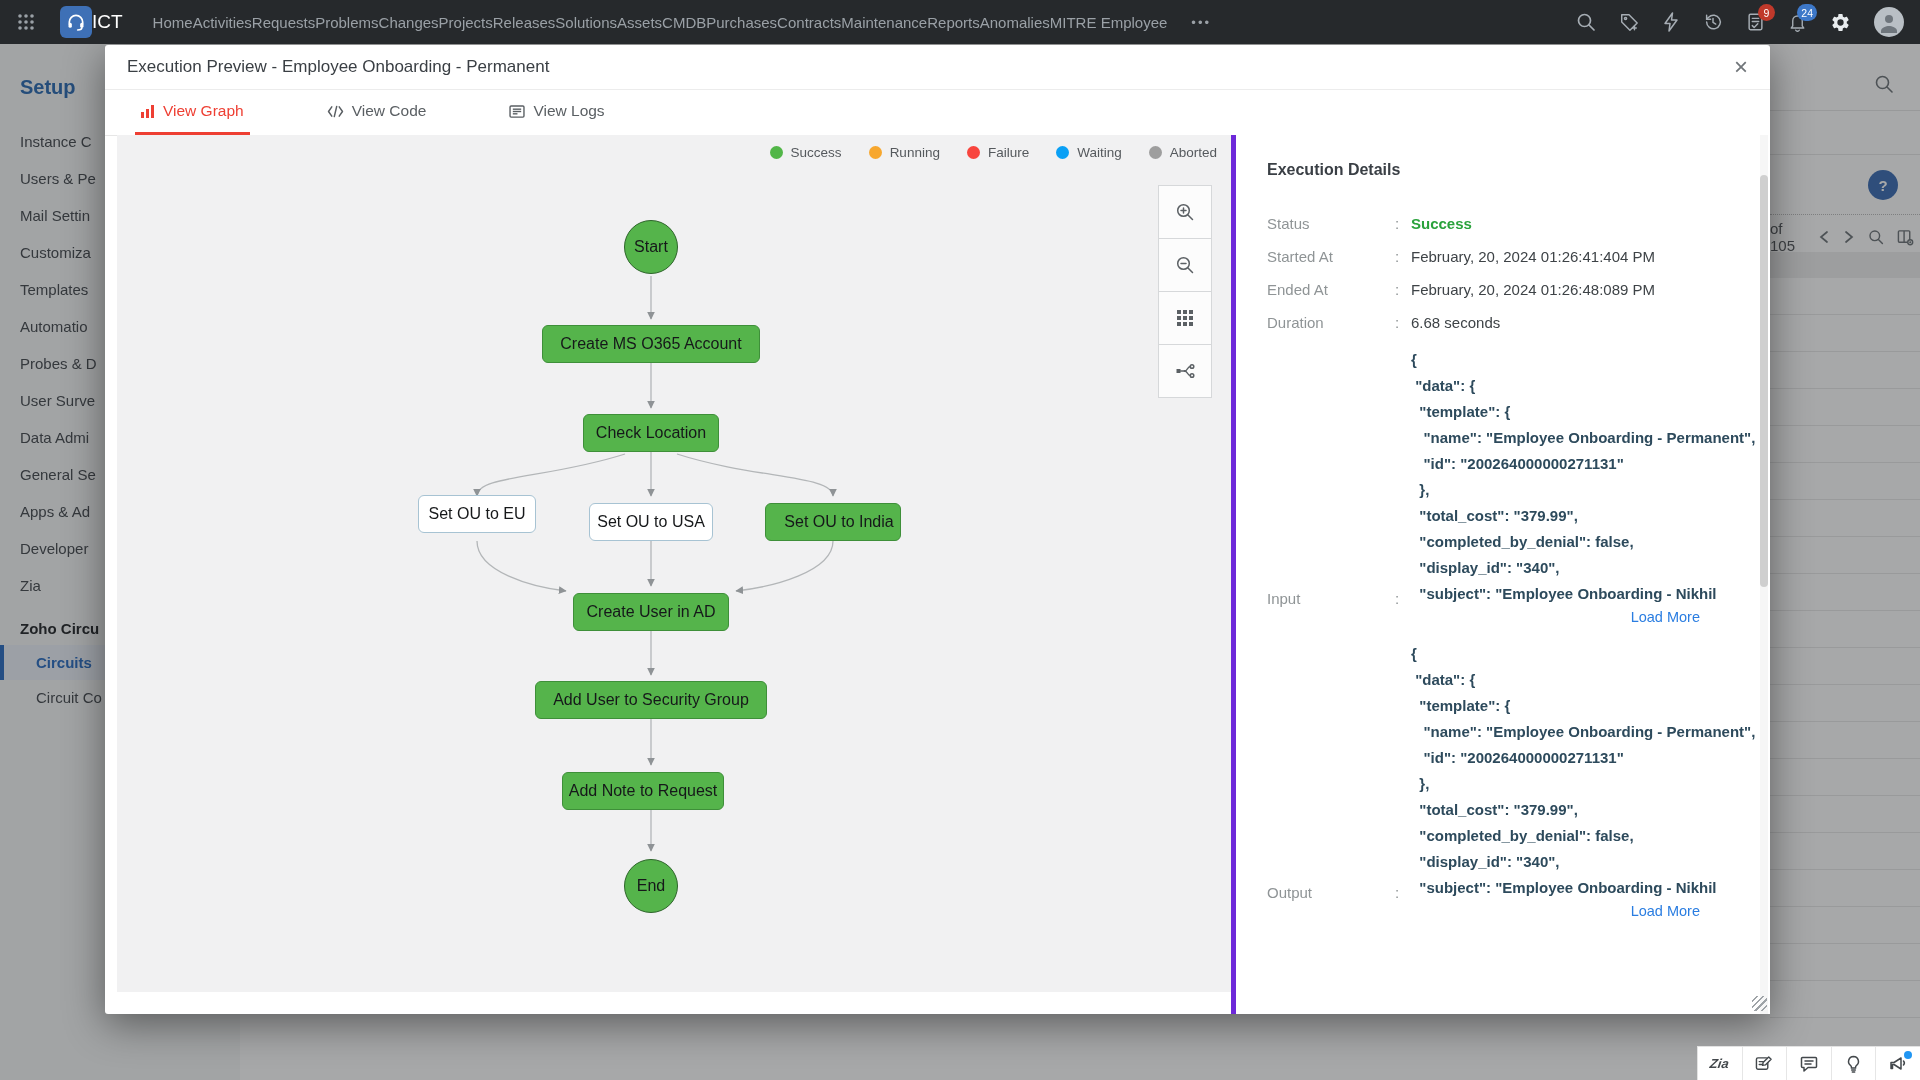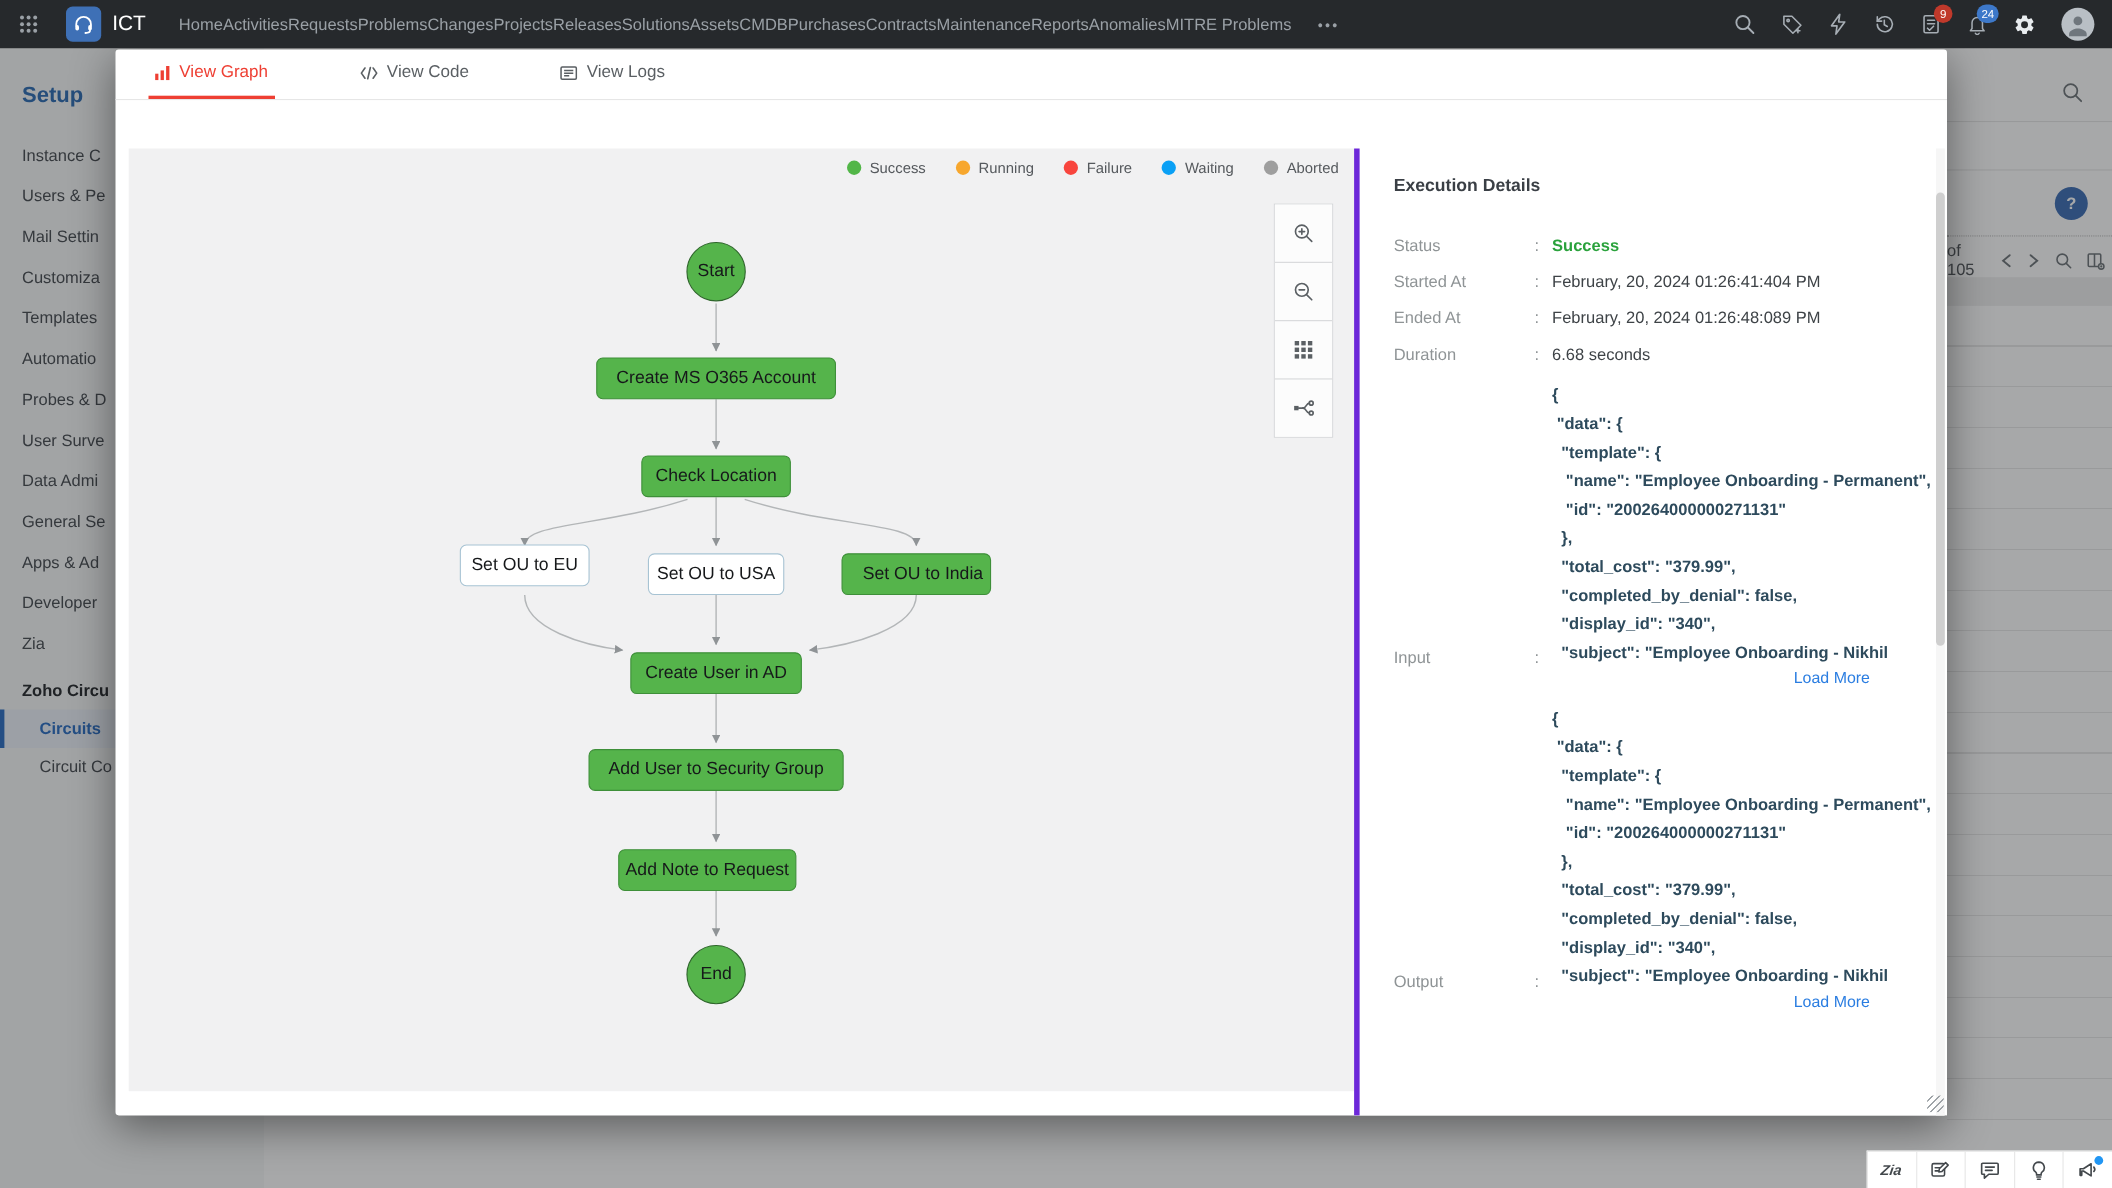"ICT" .brand { gap: 10px -> none }
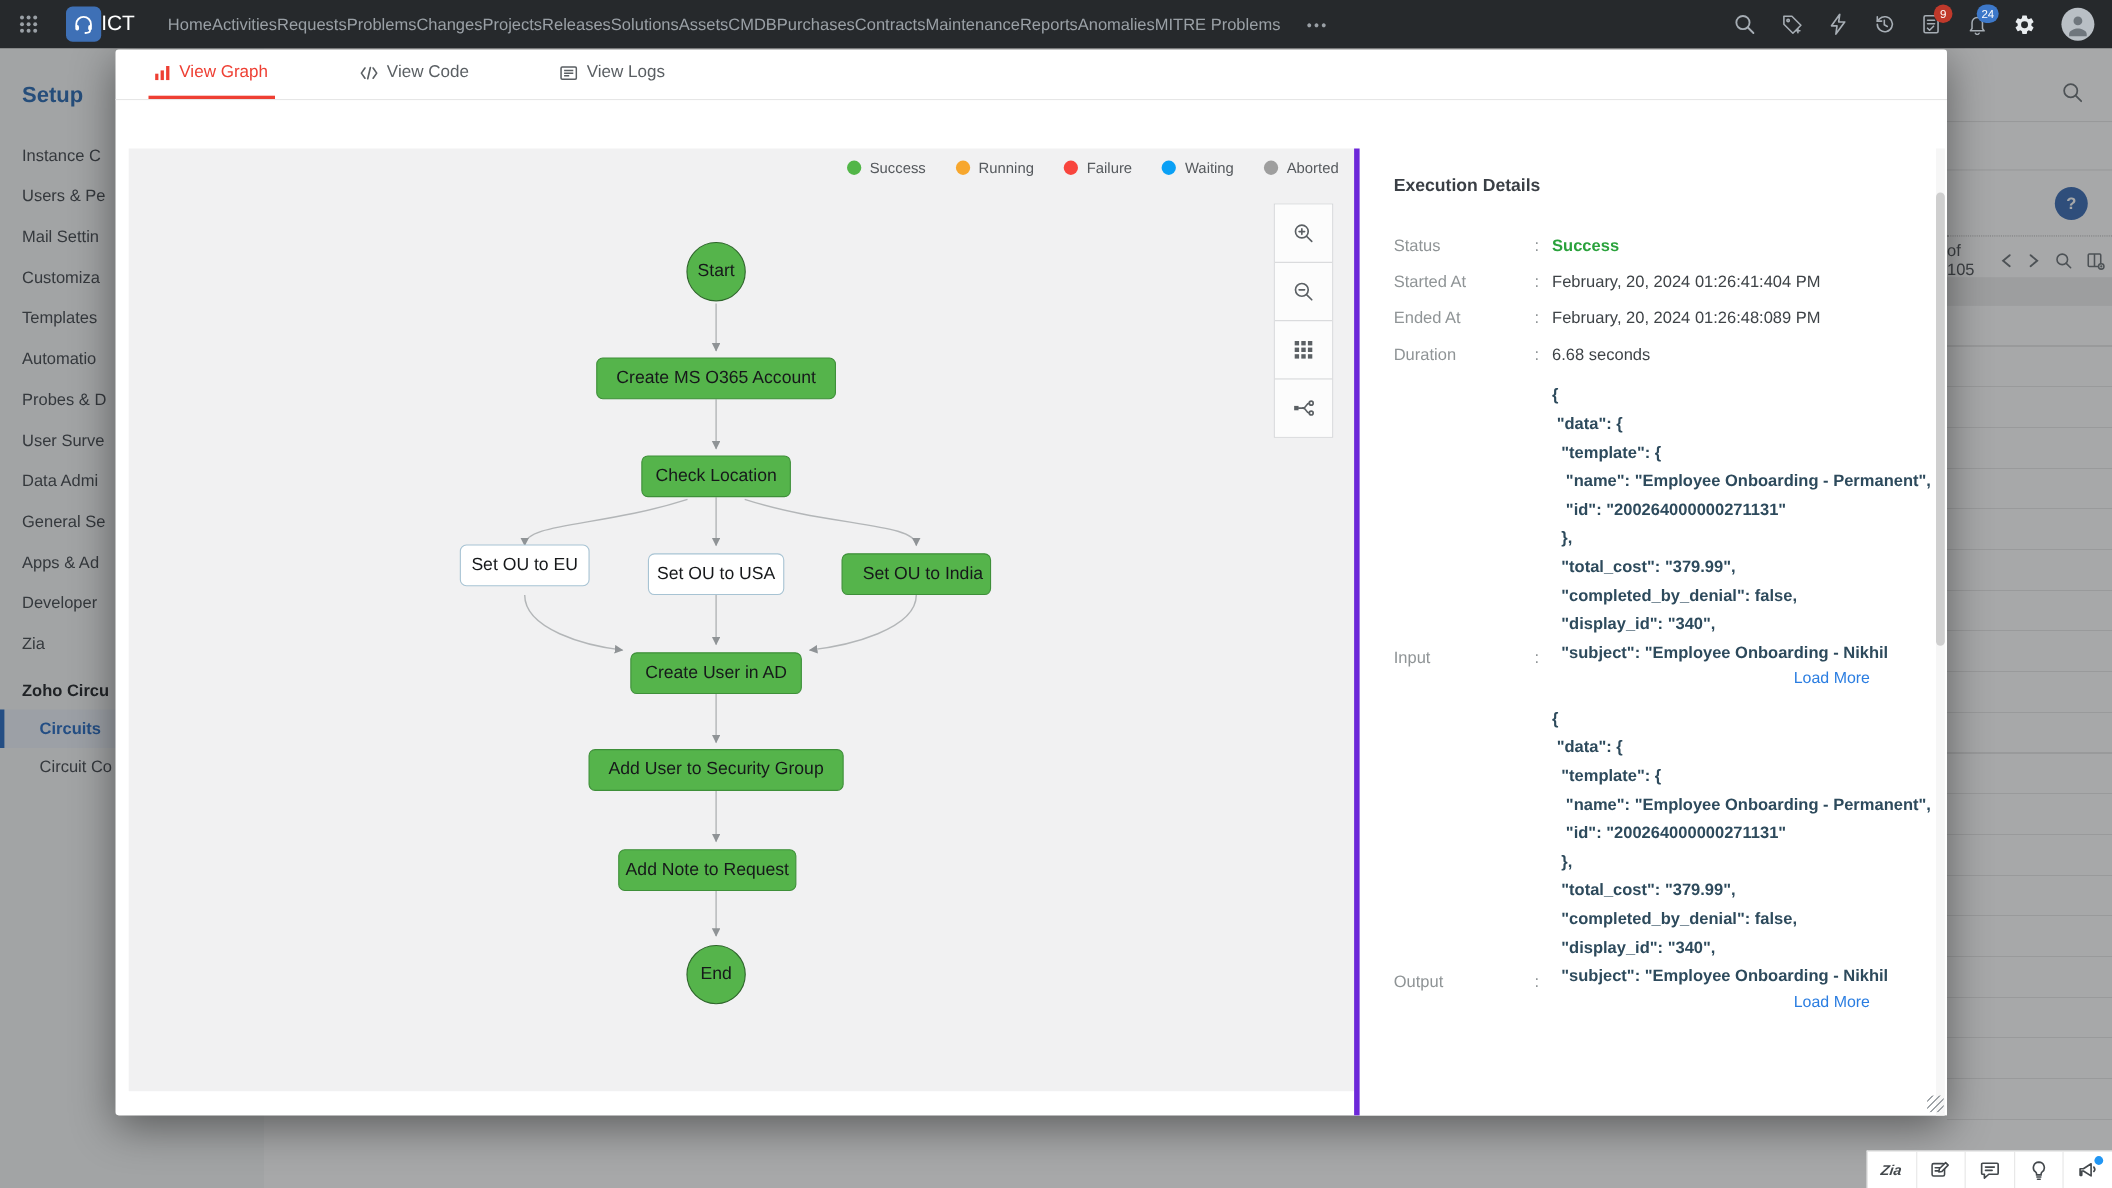"MITRE Problems" li { text: Problems -> Employee }
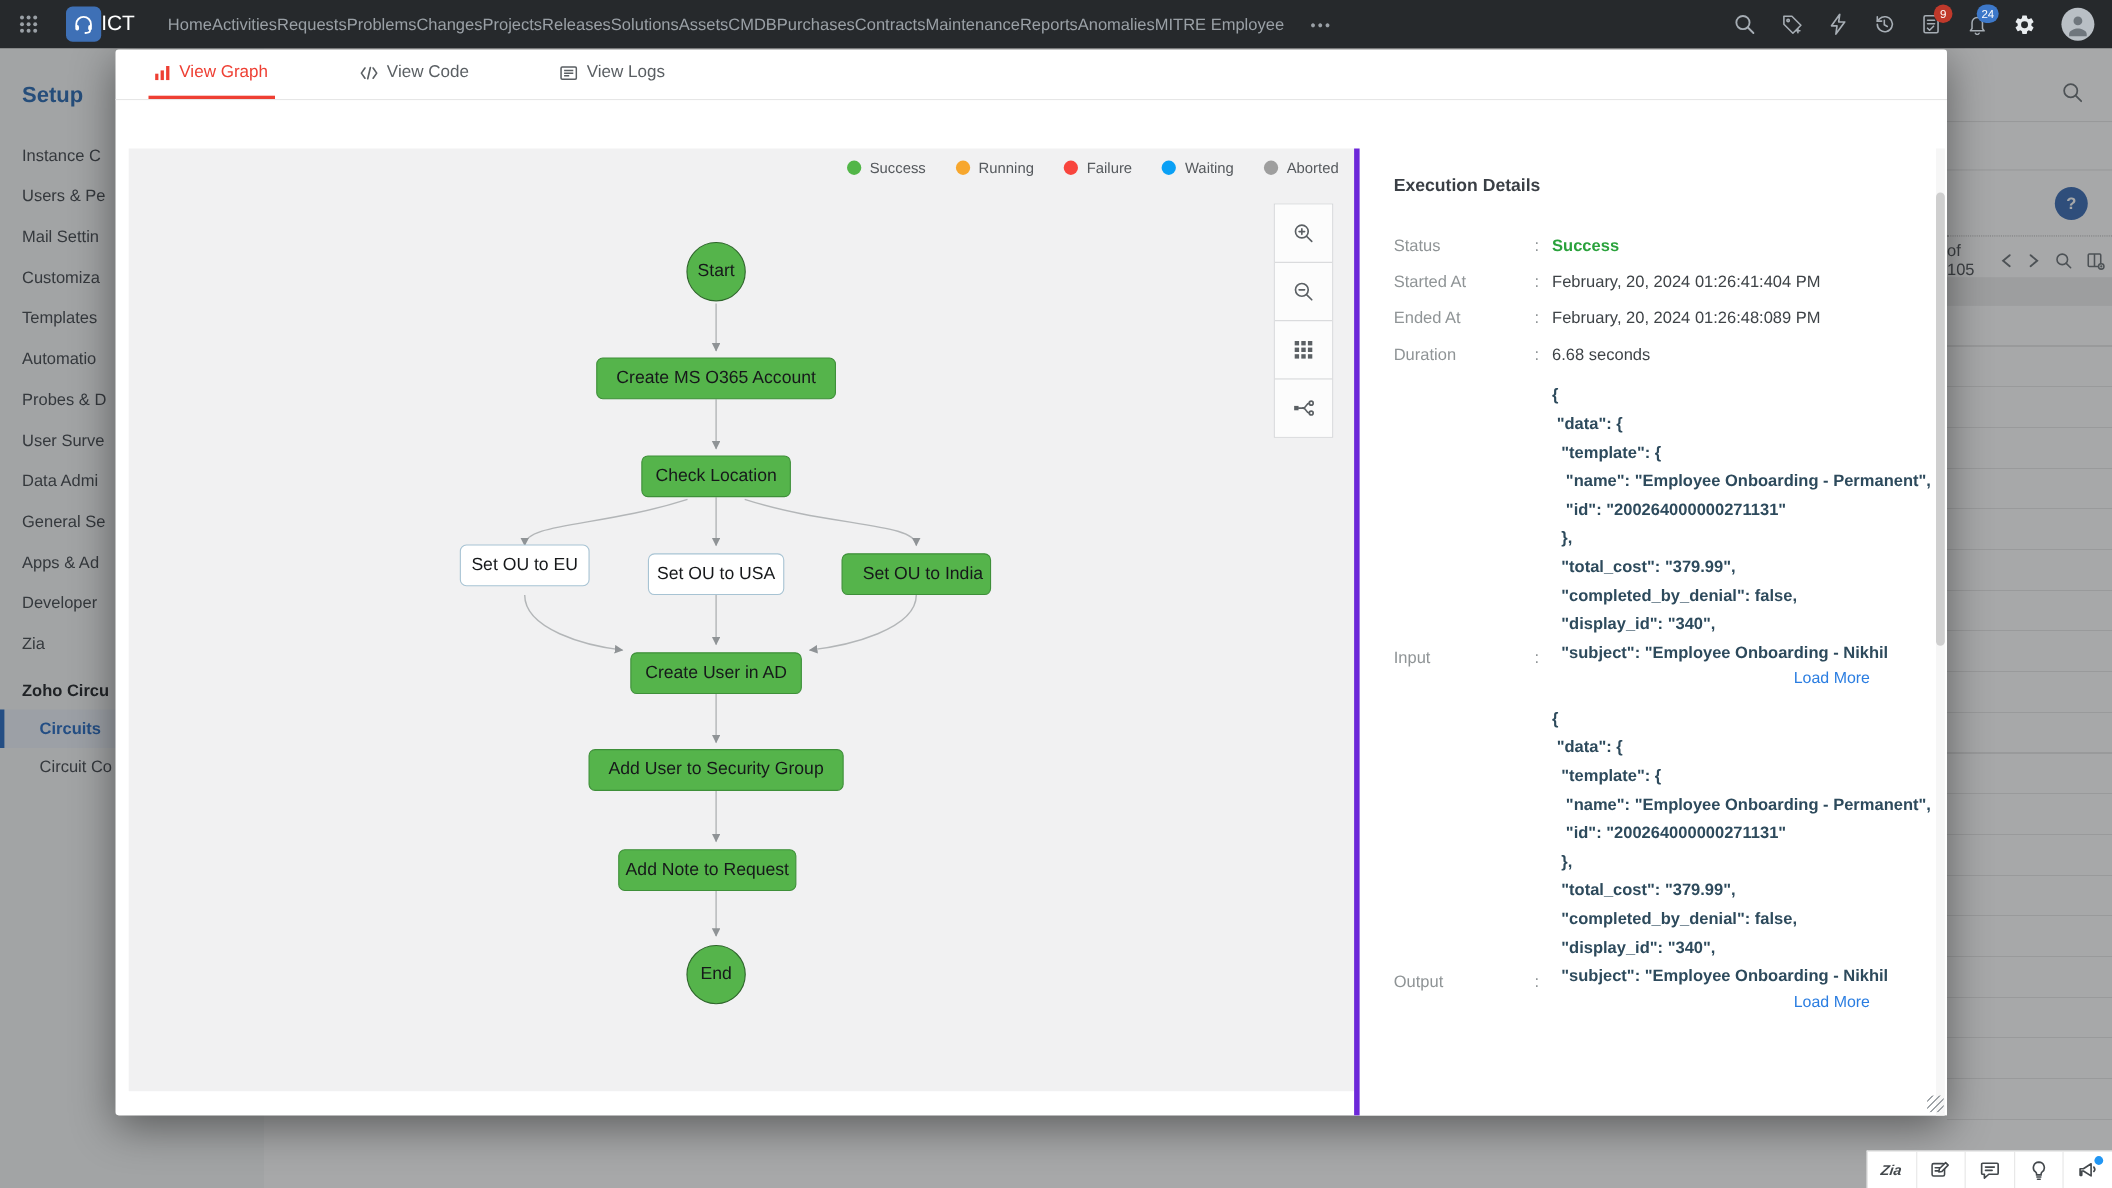"Execution Preview - Employee Onboarding" div.m-head { html: none -> <div> <span>Execution Preview - Employee Onboarding - Permanent</span> <span>×</span> </div> }
